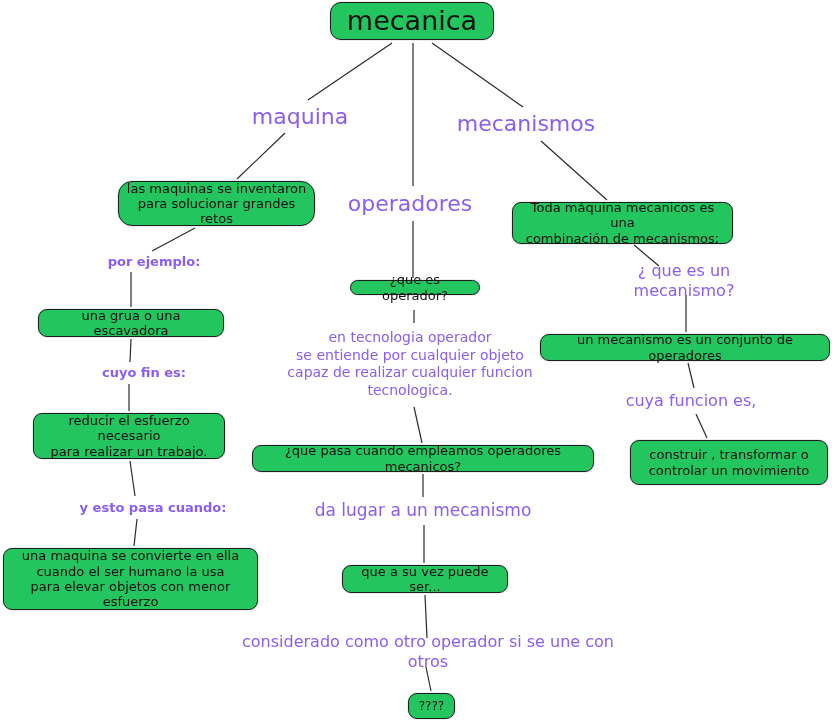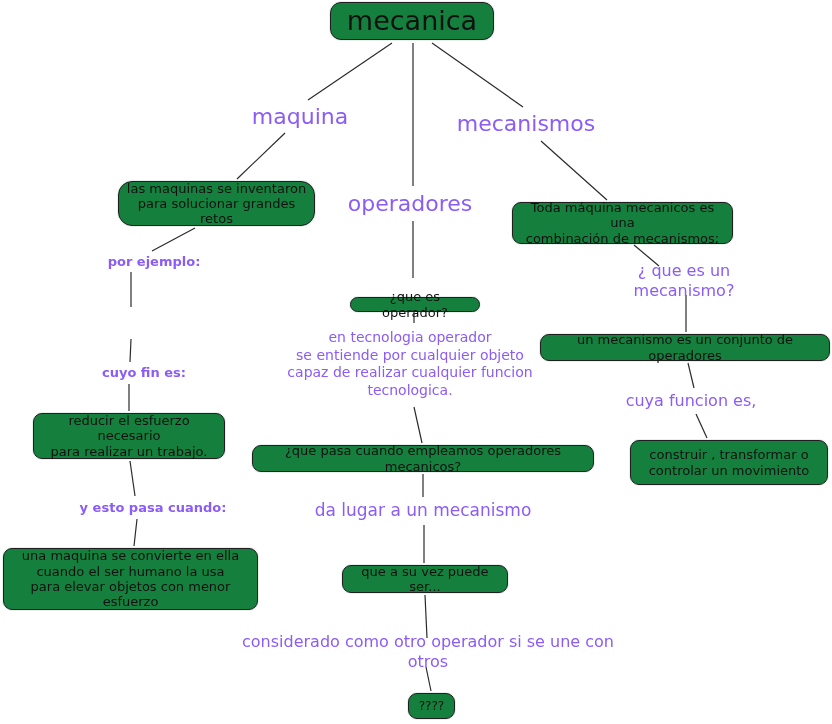"mecanica" .node { background: #15803d -> #22c55e }
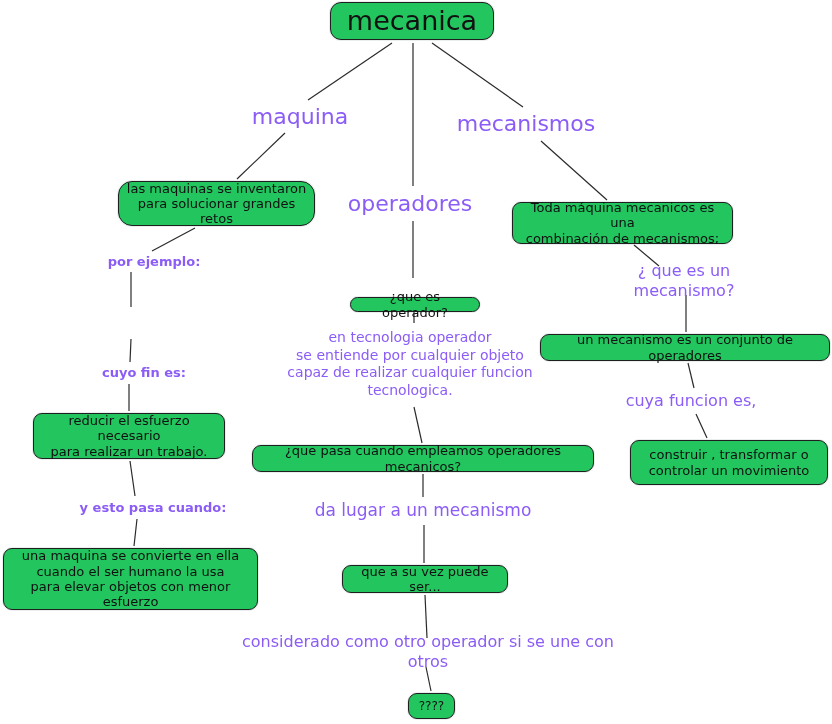"¿que es operador?" div.node { margin-top: 17px -> none }
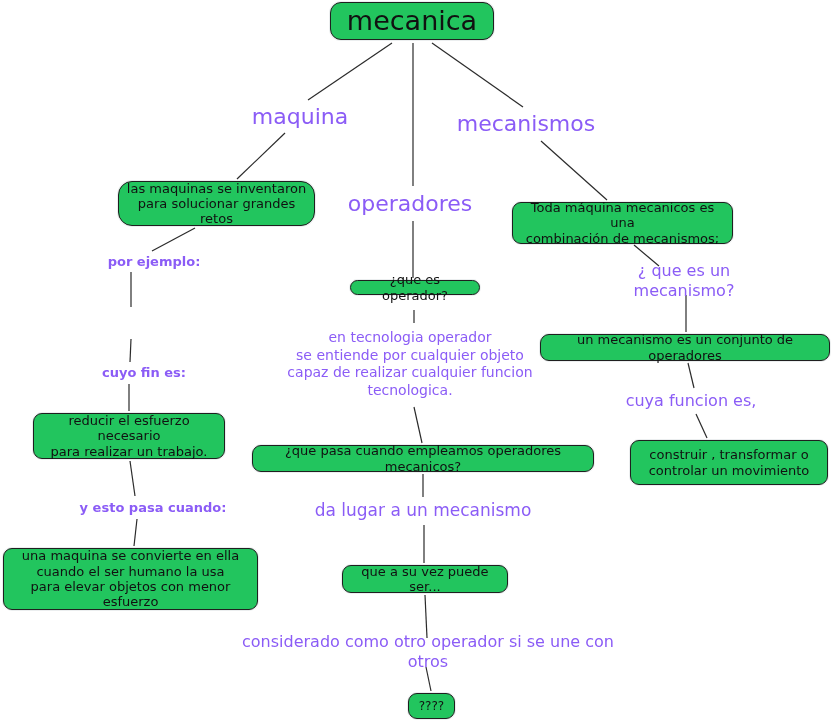"una grua o una escavadora" div.node { html: none -> <div>una grua o una escavadora</div> }
